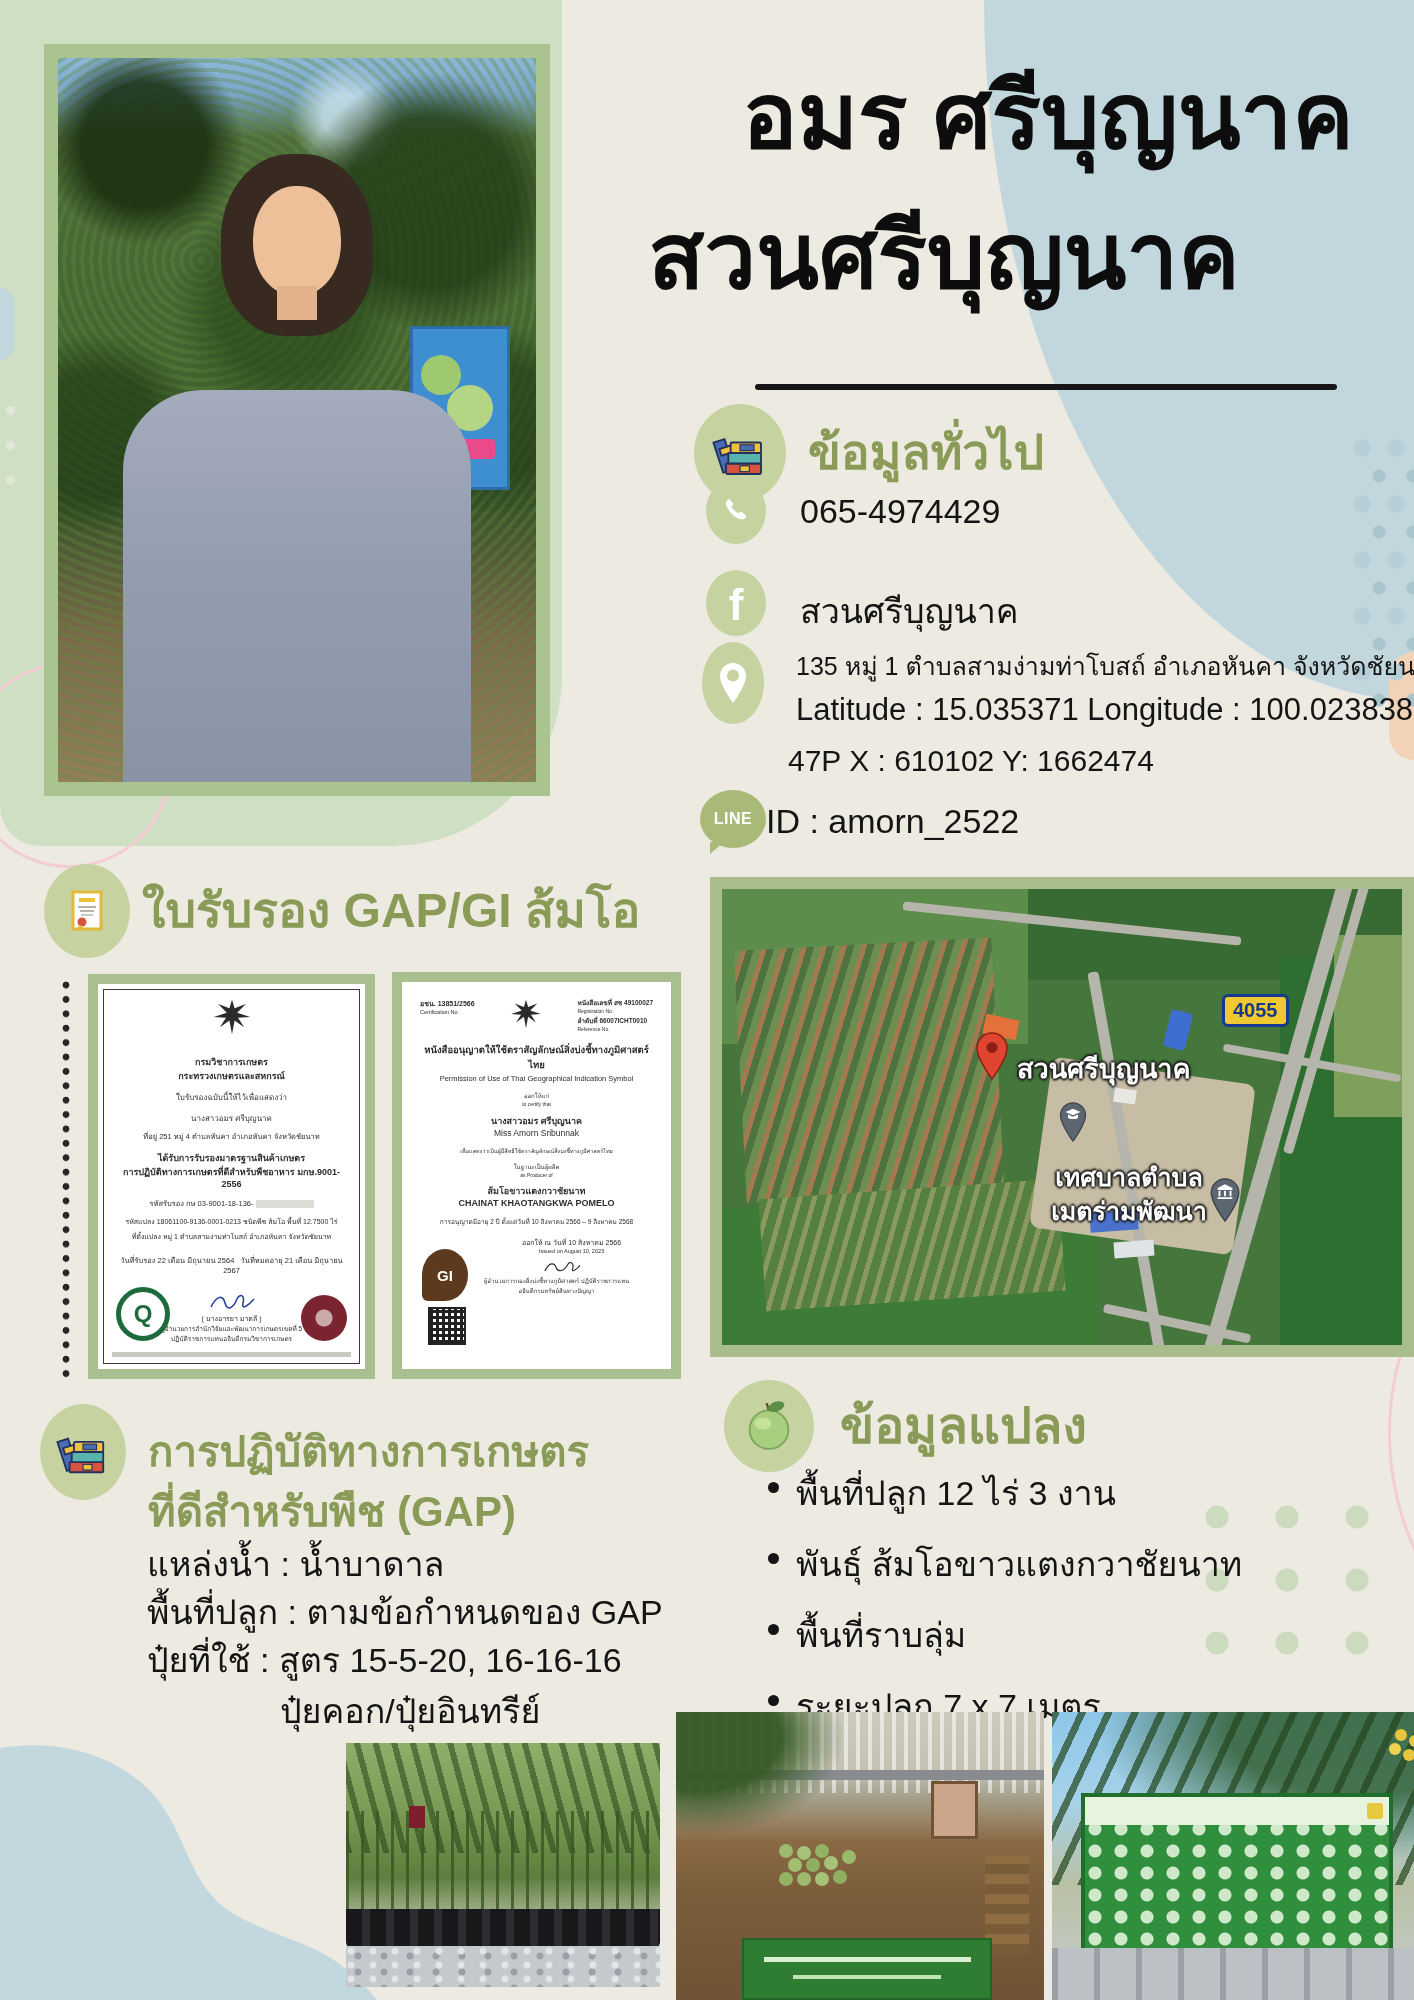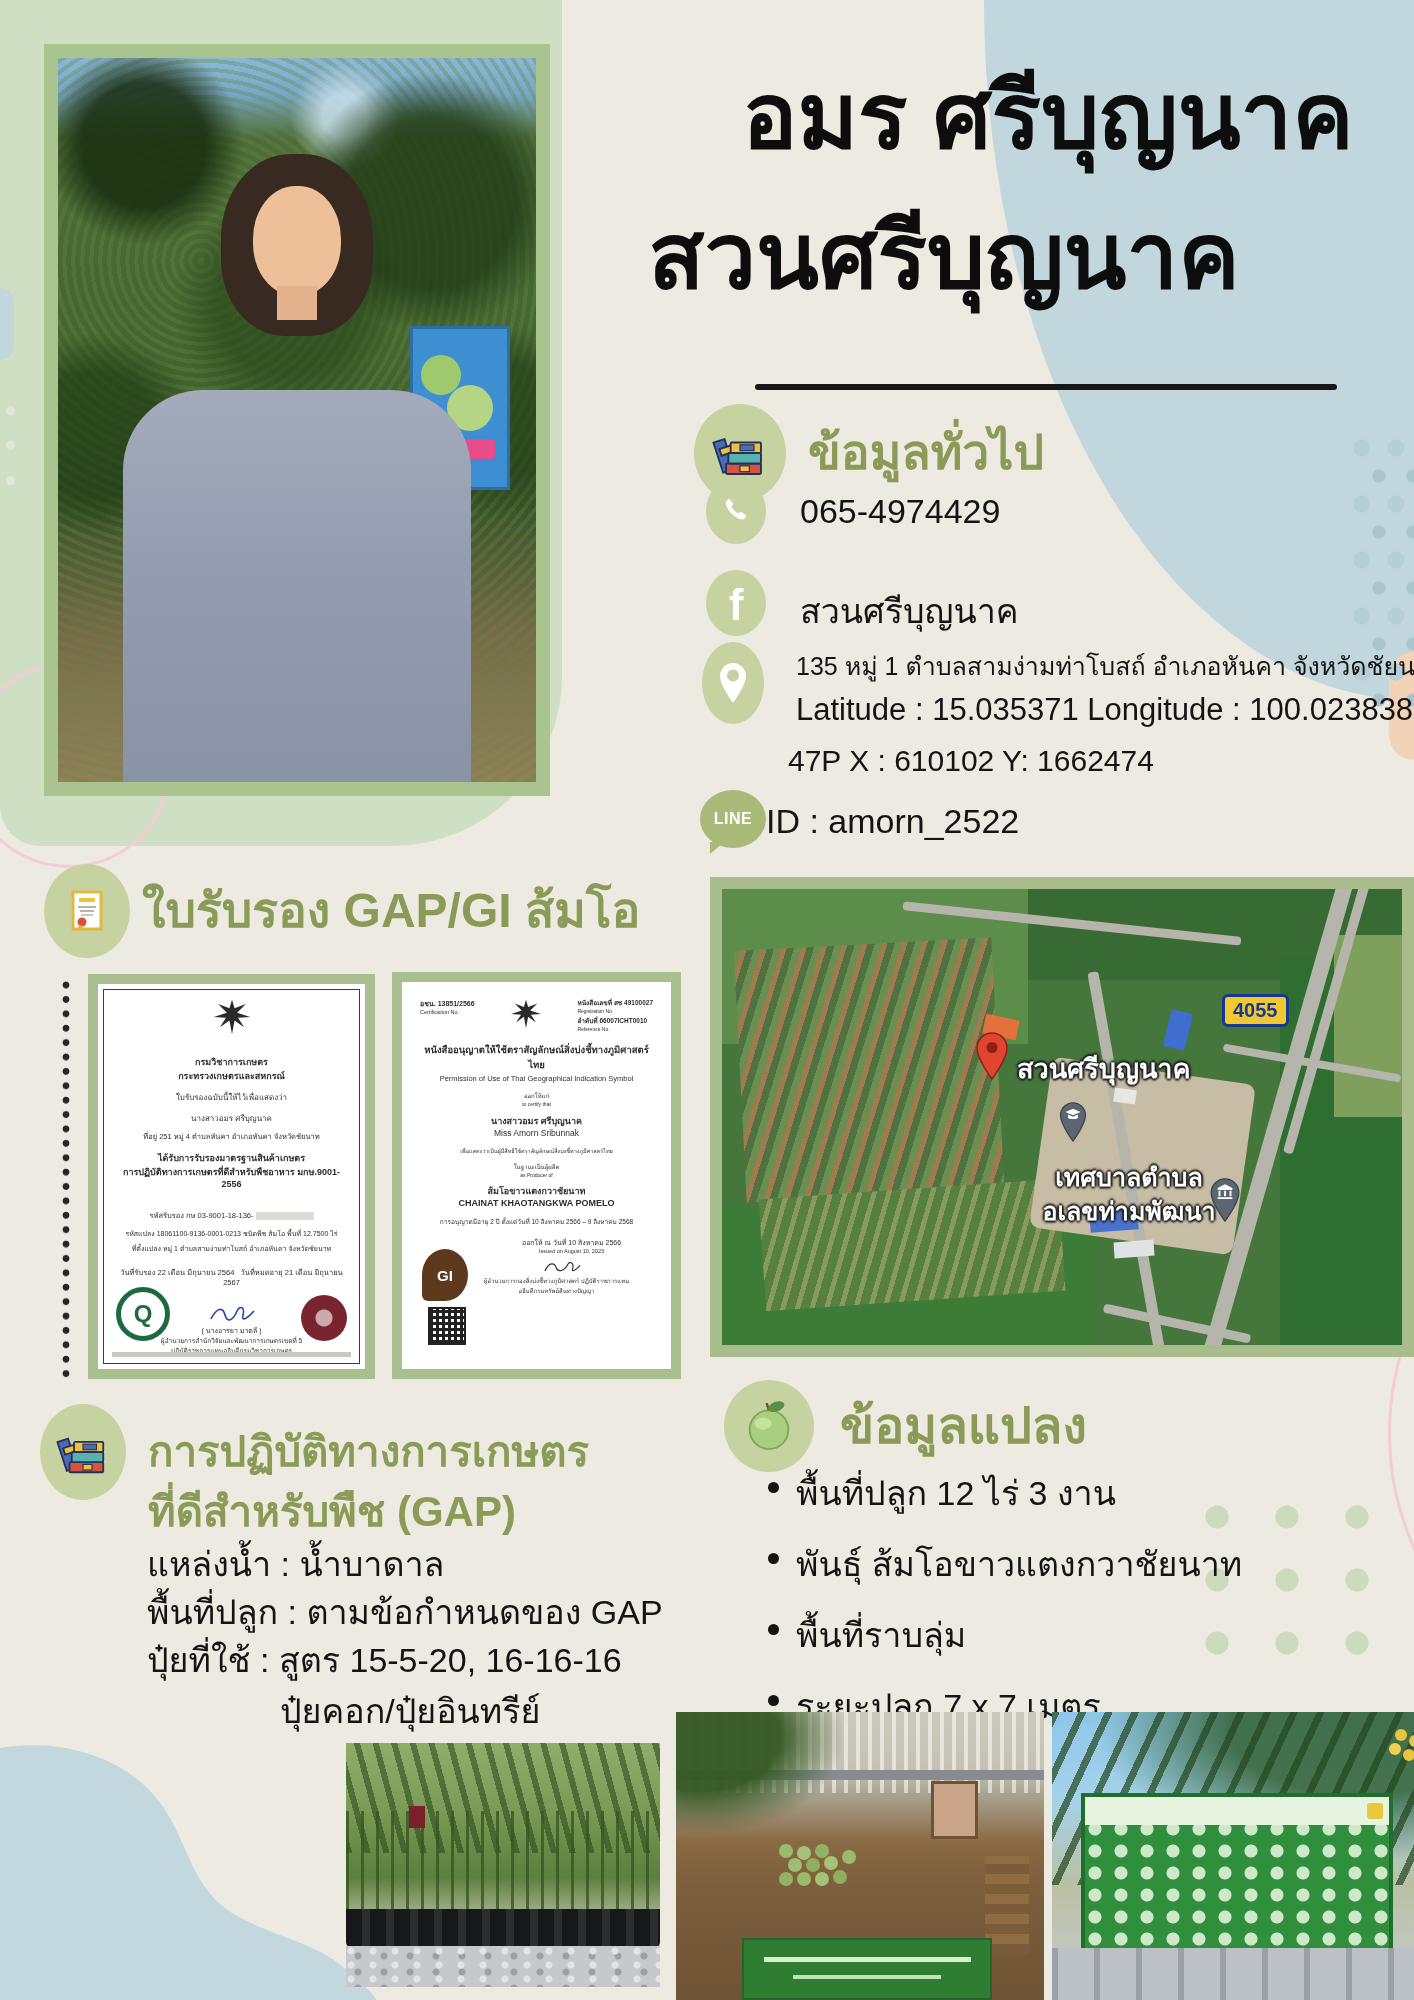"รหัสรับรอง กษ 03-9001-18-136-" p { margin-top: 20px -> 8px }
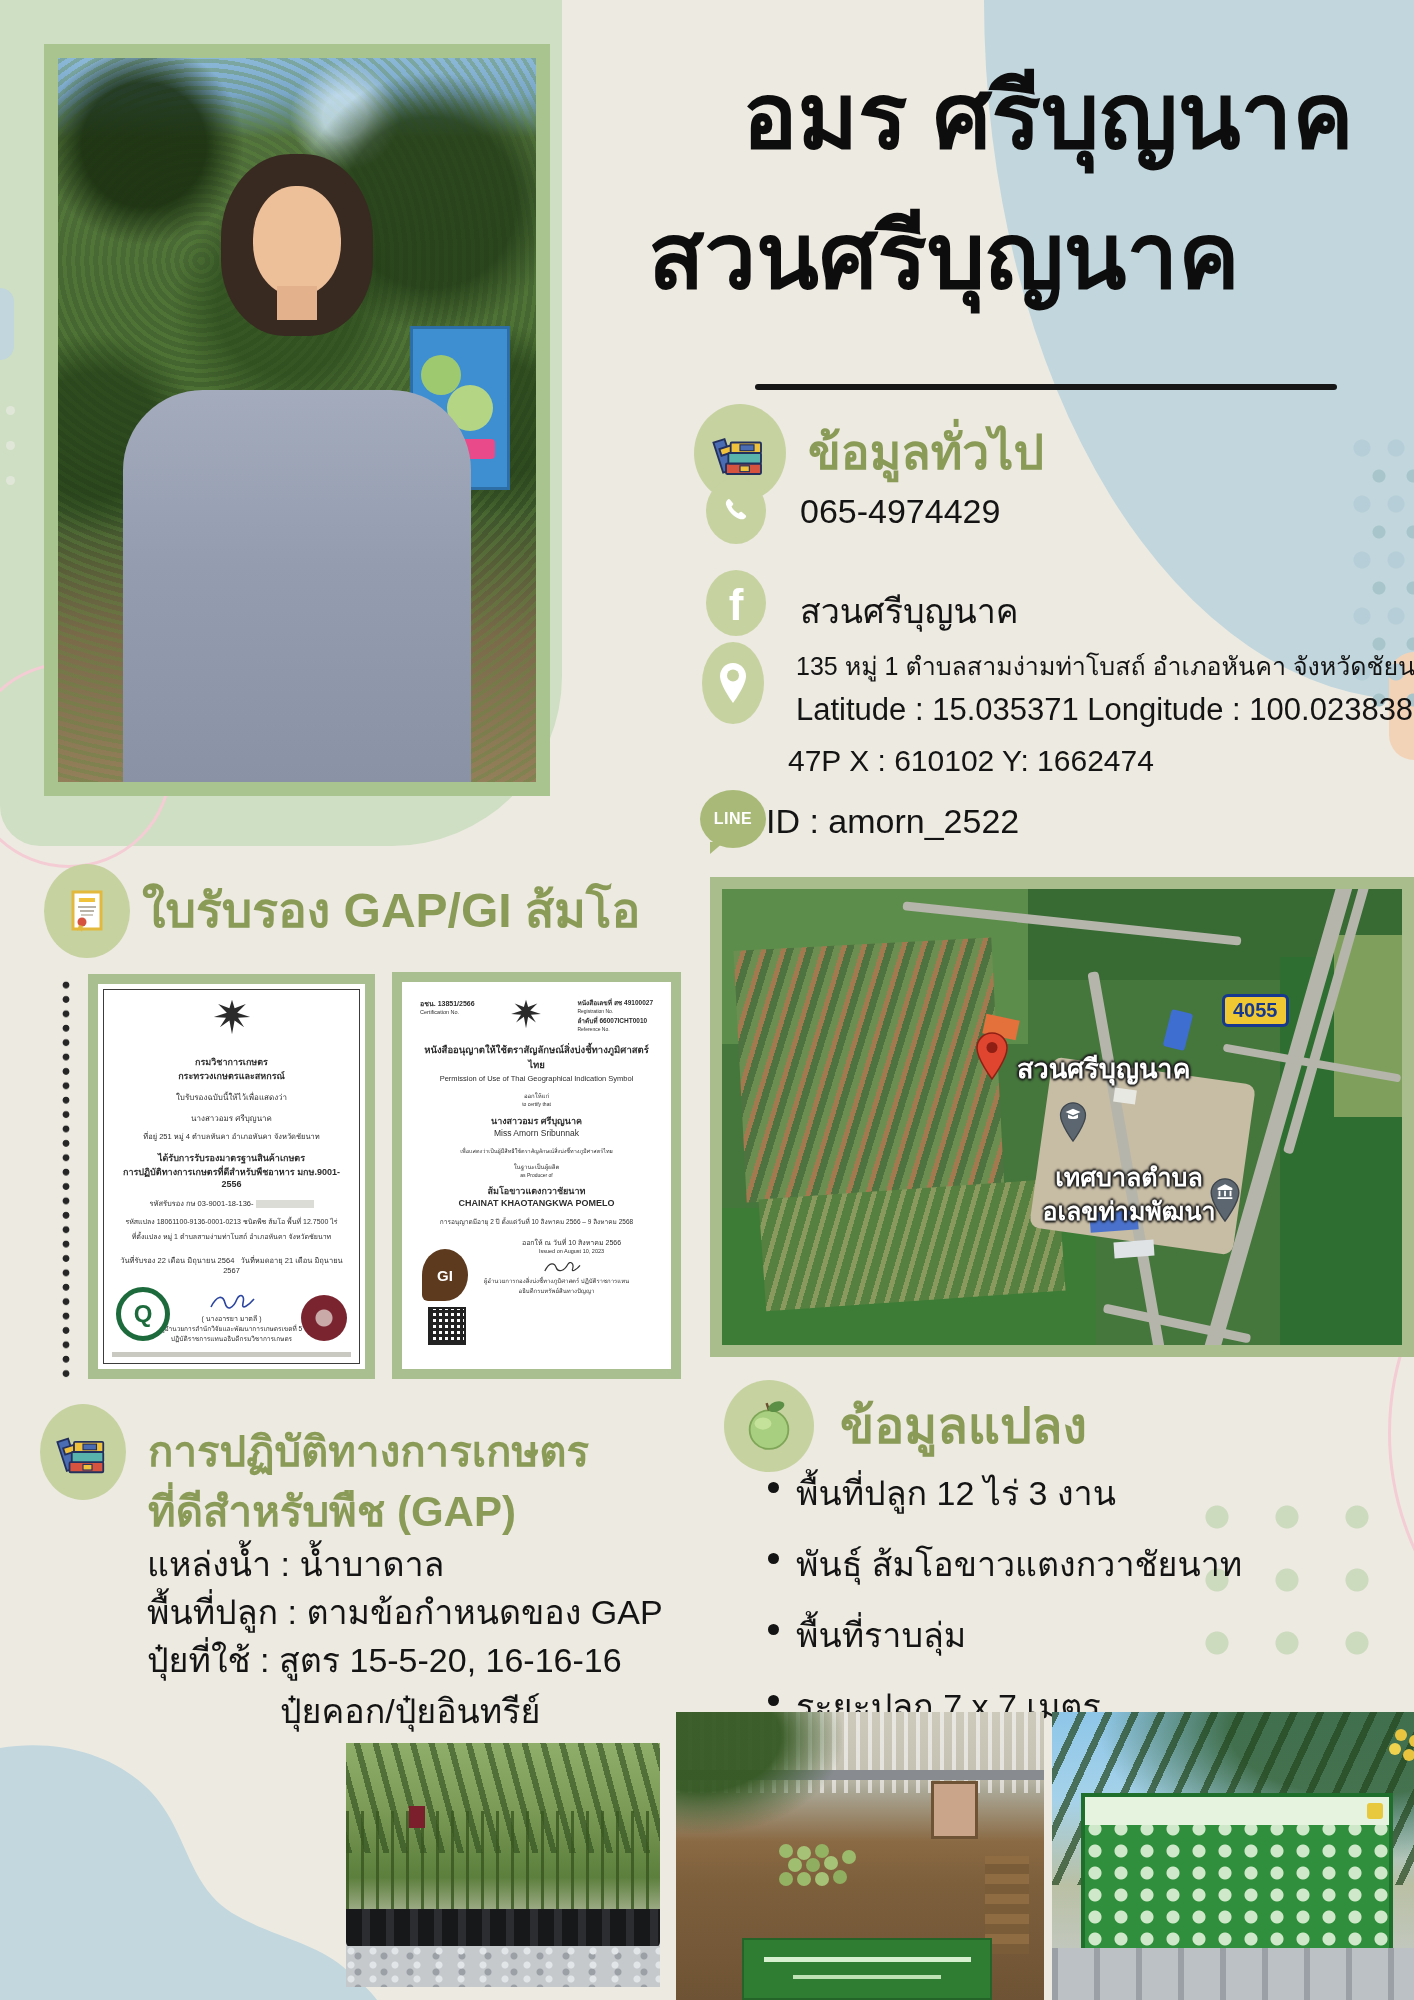"อเลขท่ามพัฒนา" div { text: อเลขท่ามพัฒนา -> เมตร่ามพัฒนา }
